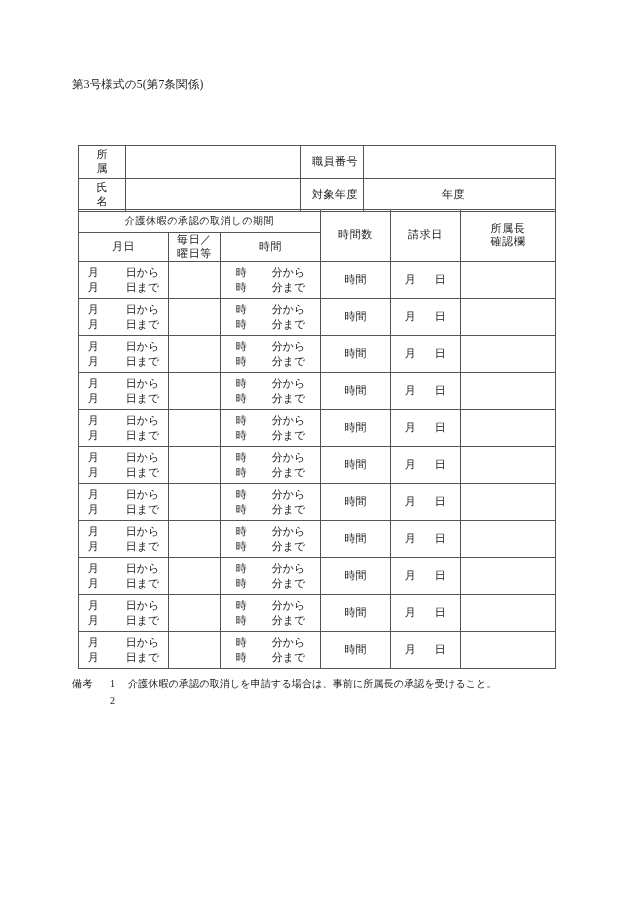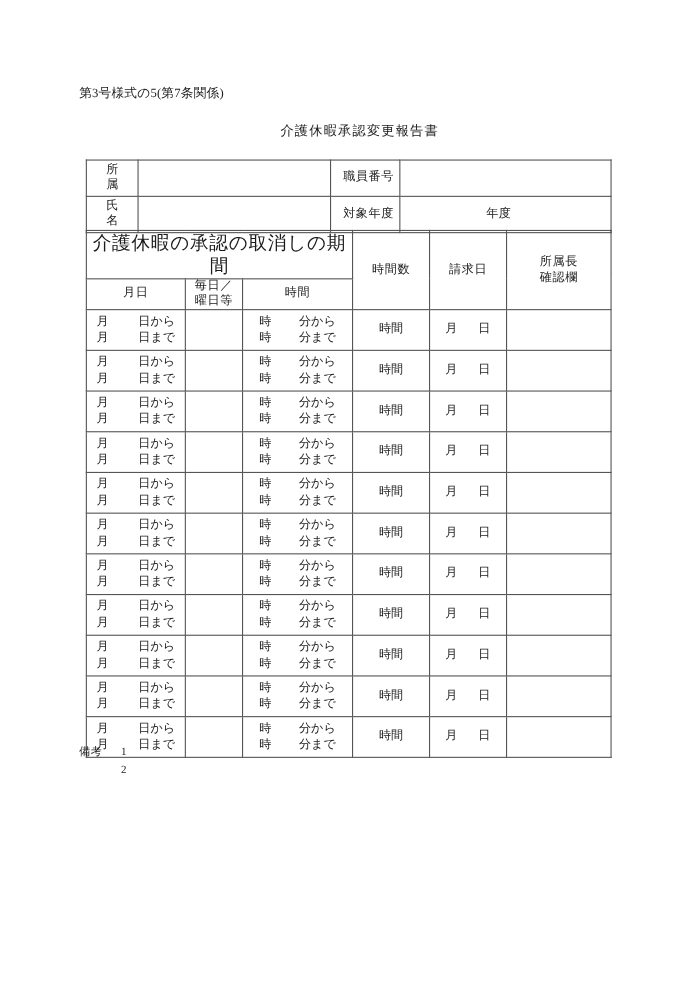"介護休暇承認変更報告書" div.doc-title { html: <div>介護休暇承認変更報告書</div> -> none }
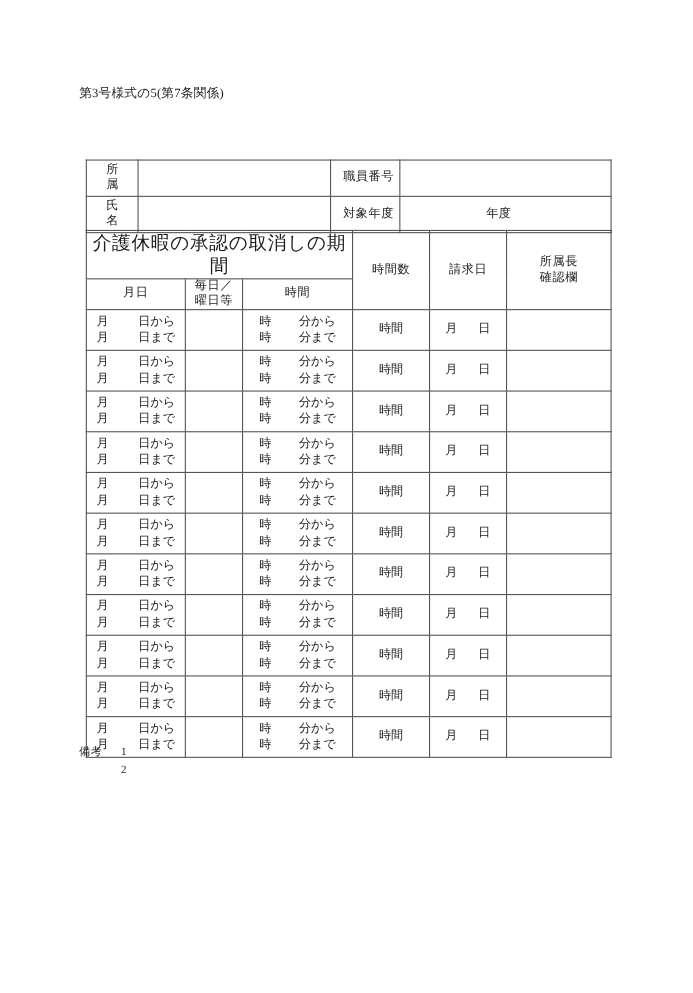"介護休暇の承認の取消しの期間" .hdr { font-size: 17px -> 10px }
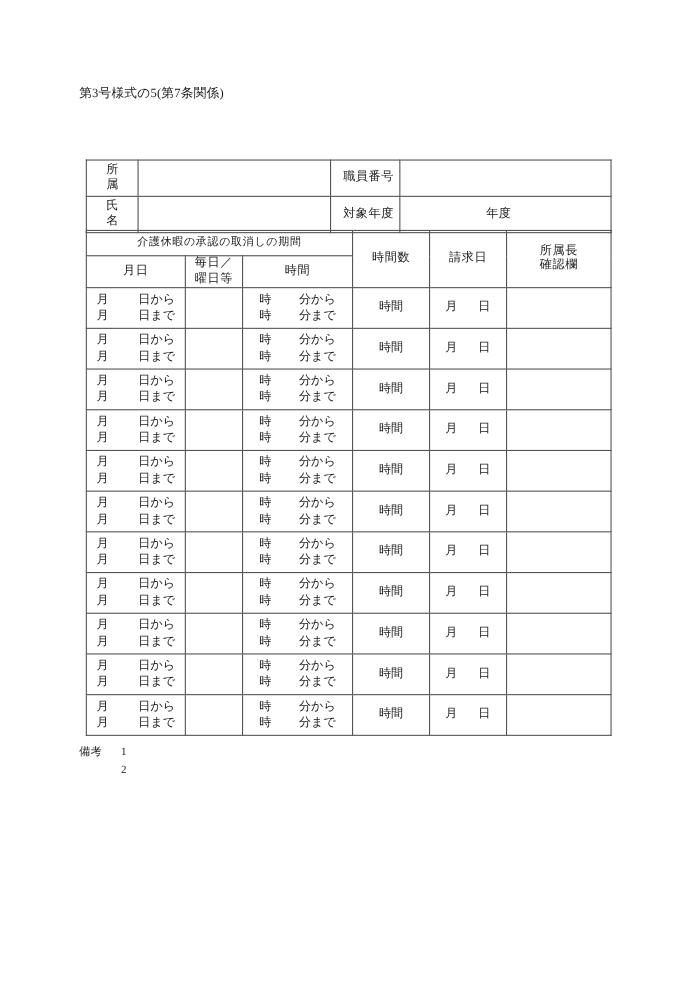"介護休暇の承認の取消しを申請する場合は、事前に所属長の承認を受けること。" span.note-text { html: none -> <span>介護休暇の承認の取消しを申請する場合は、事前に所属長の承認を受けること。</span> }
